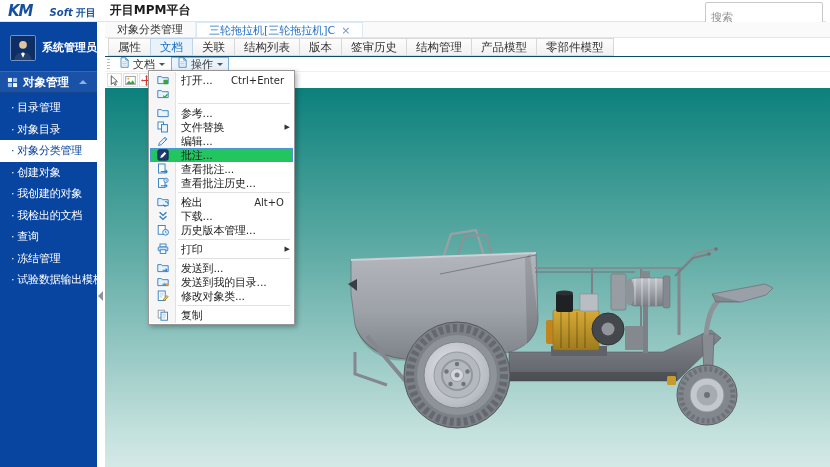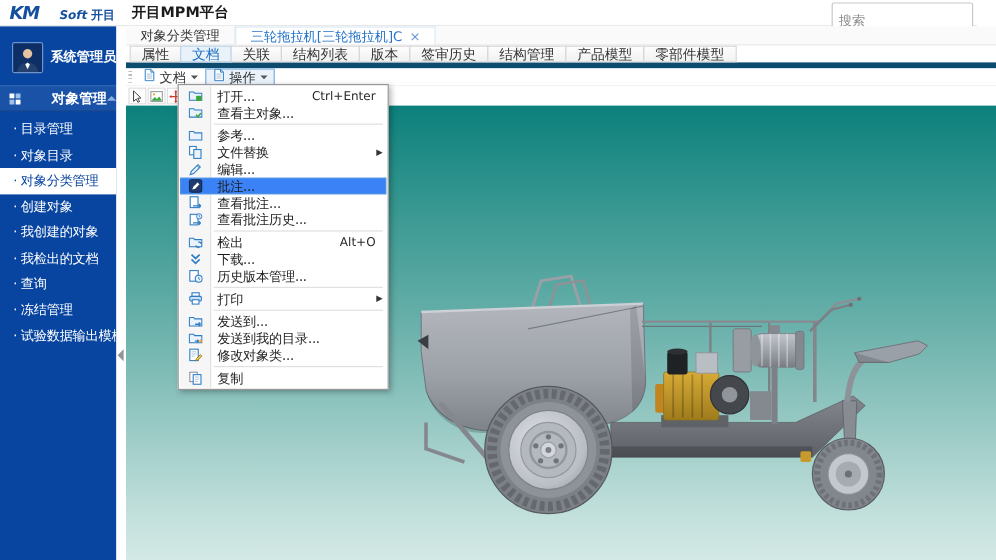"KM" .titlebar { right: 16px -> 4px }
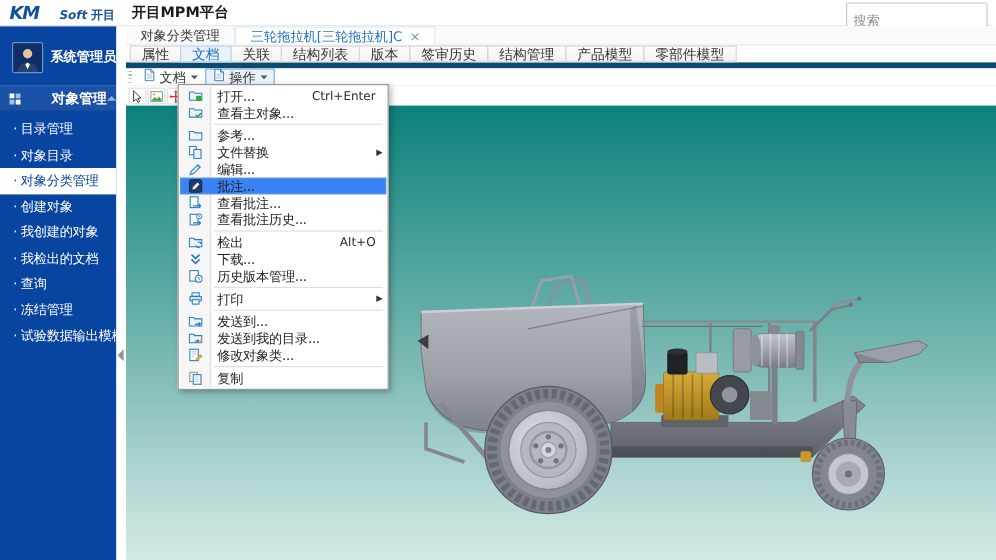"属性" .subtabbar { border-bottom: 5px solid #0c4a6e -> 1px solid #0c4a6e }
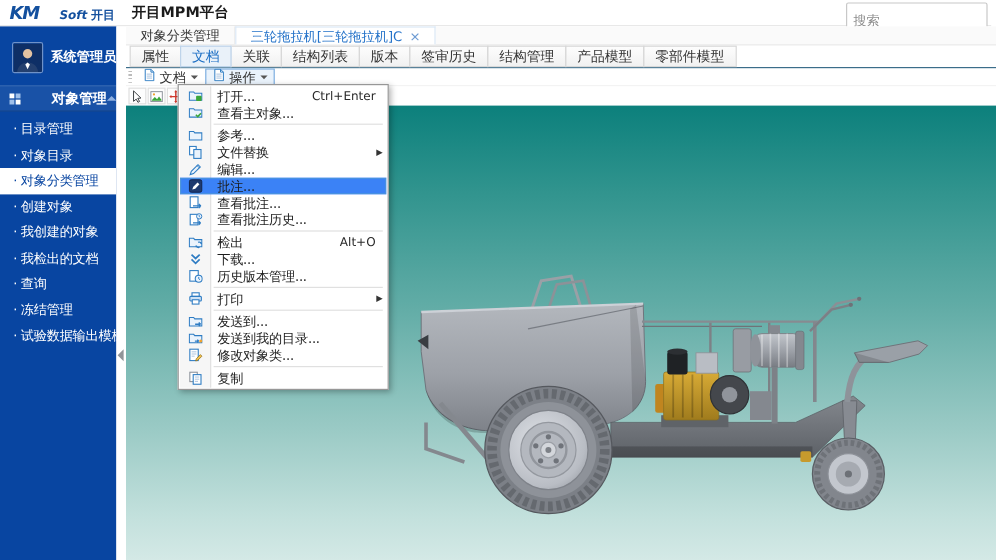"对象管理" .group-row { padding: 0 0 0 7px -> 0 10px 0 7px; text-align: right -> none }
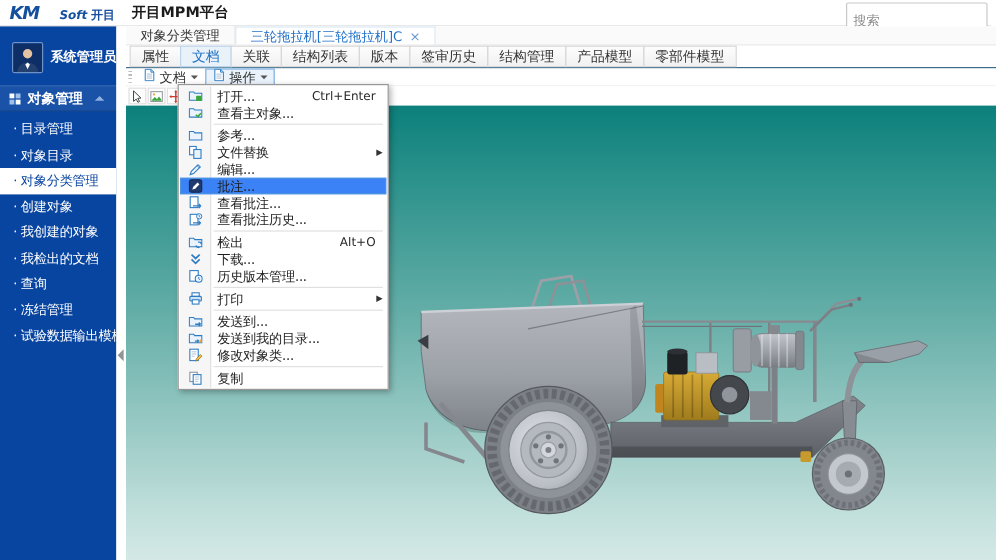"打开..." .menu { width: 176px -> 147px }
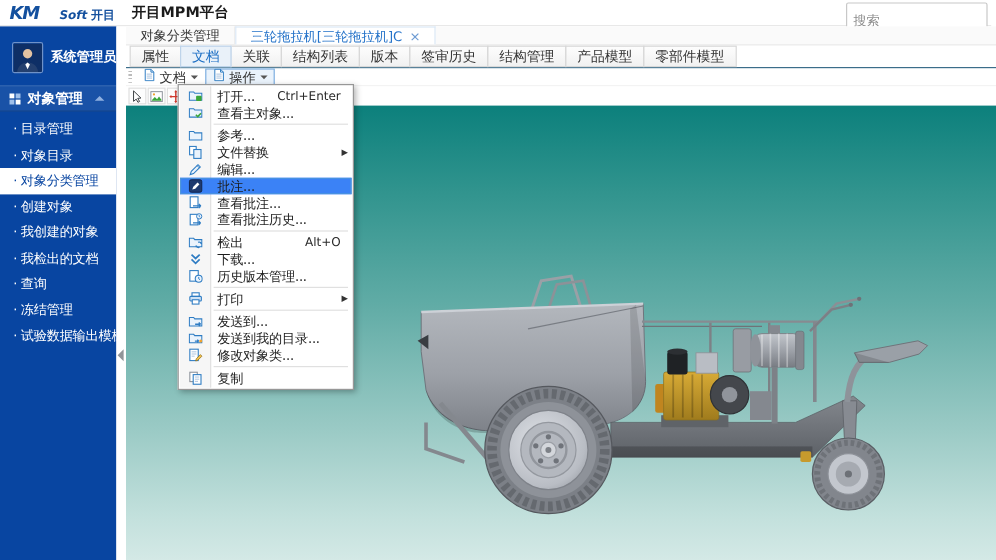"查看主对象..." span.mi-label { html: <span>查看主对象...</span> -> none }
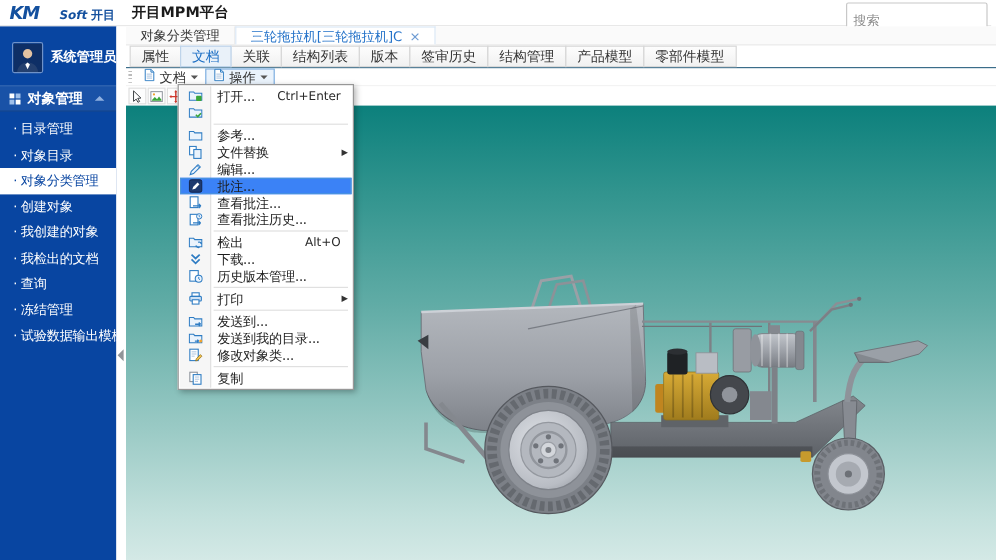"批注..." .menu-item.hl { background: #3b82f6 -> #22c55e }
